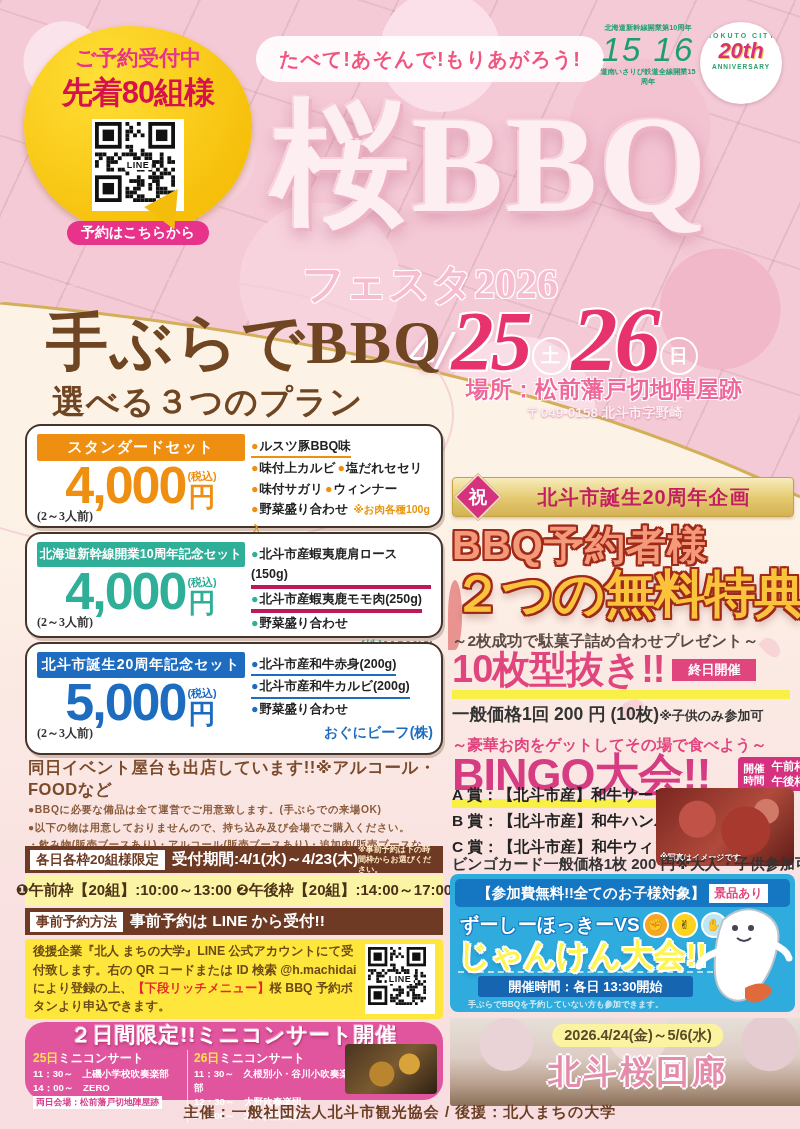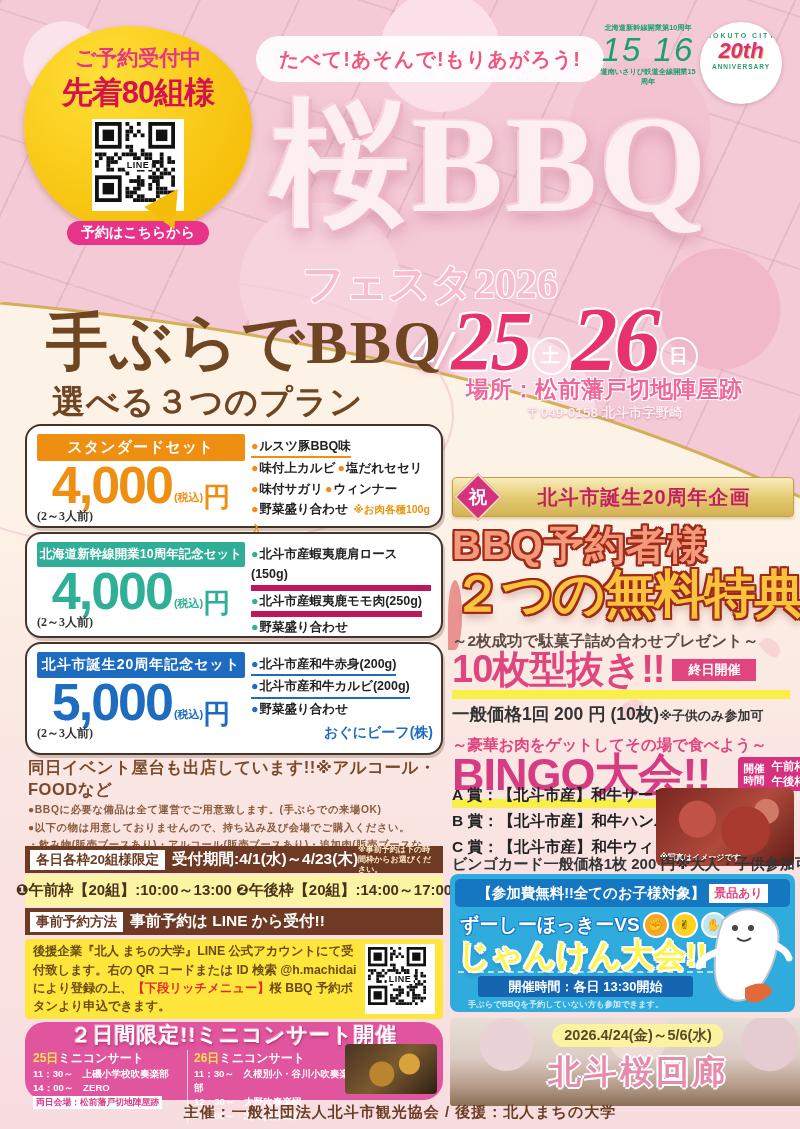"(税込)" .yen-col { flex-direction: row -> column }
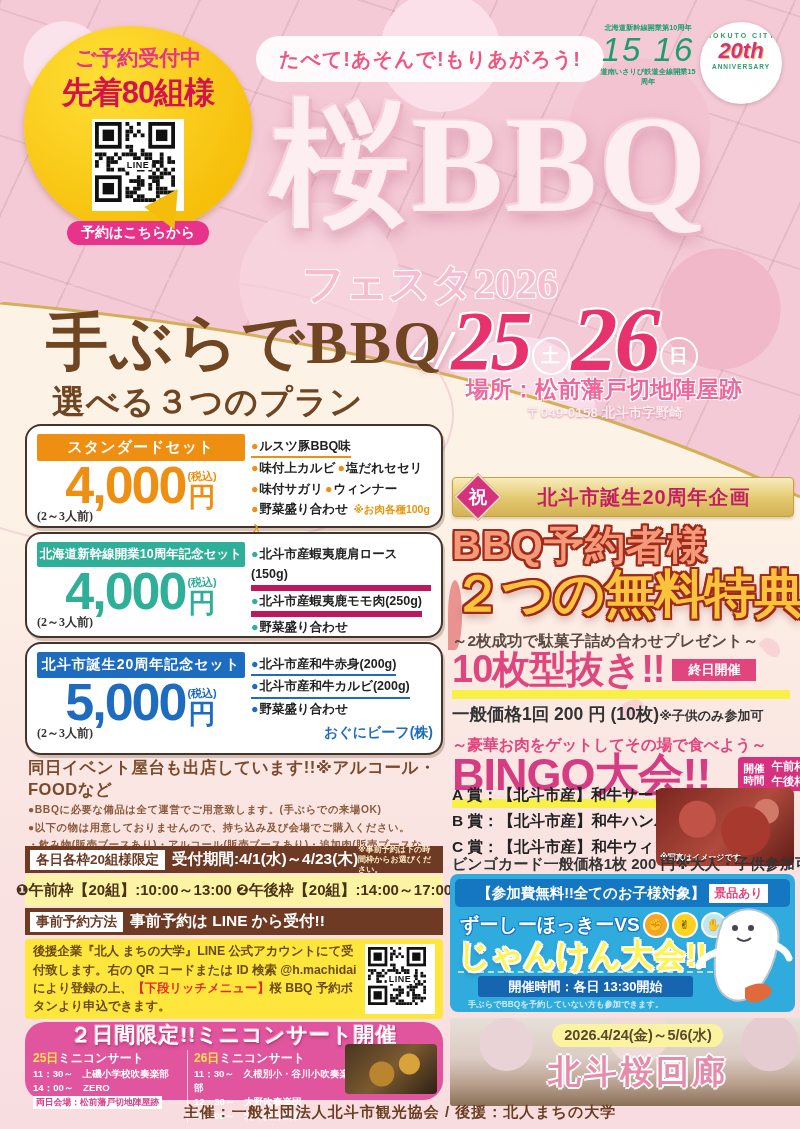"北斗市産蝦夷鹿肩ロース(150g)" .plan-2 .item.u { border-bottom: 6px solid #be185d -> 4px solid #be185d }
